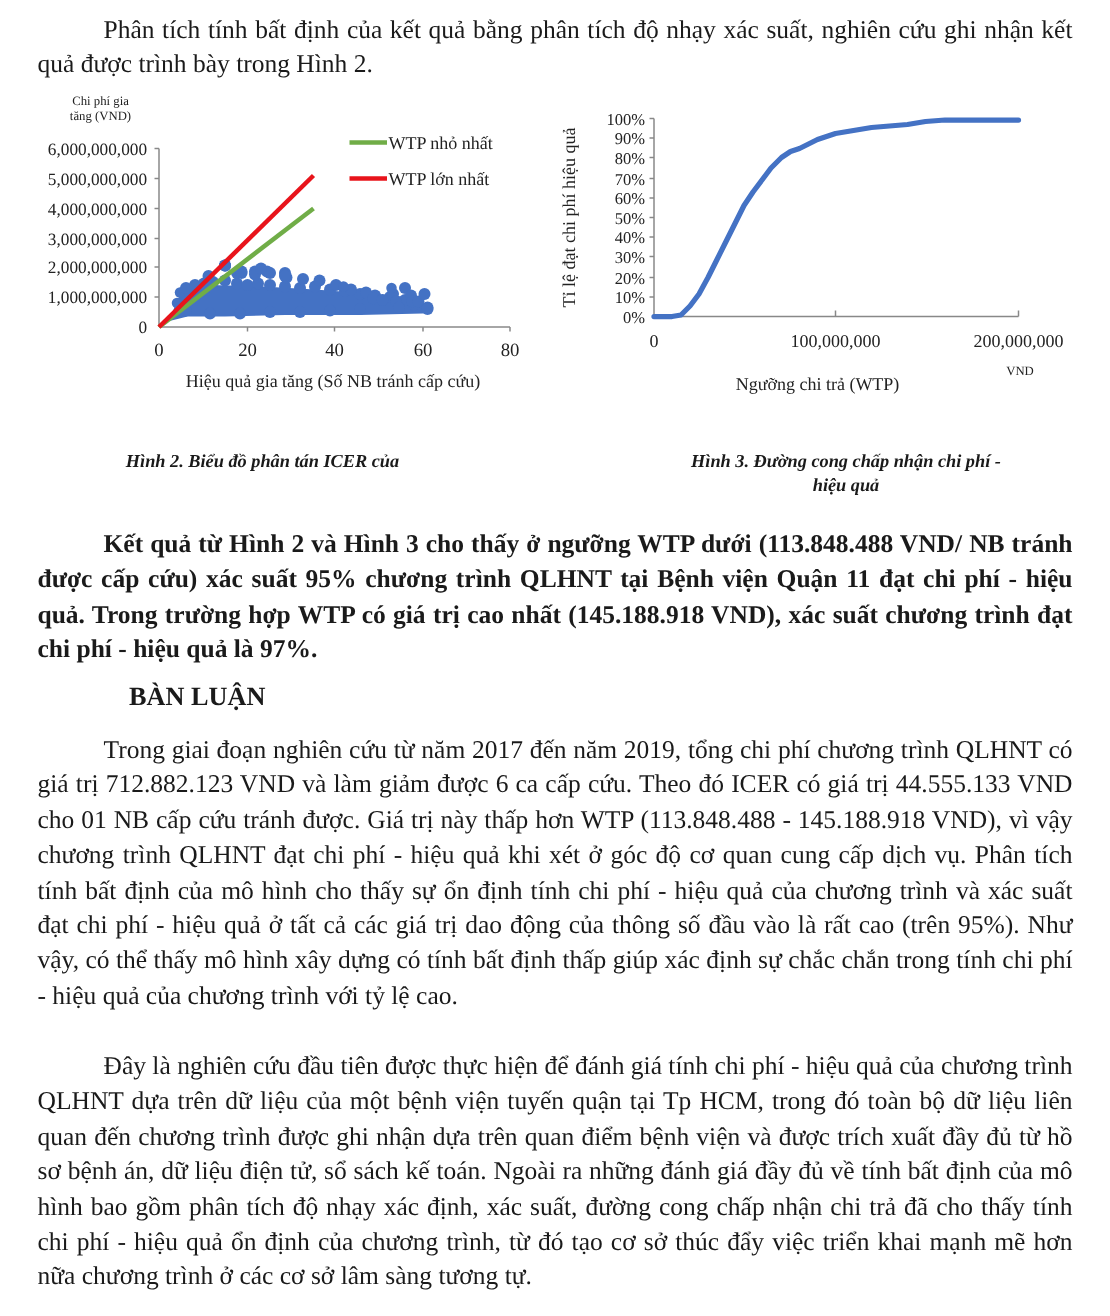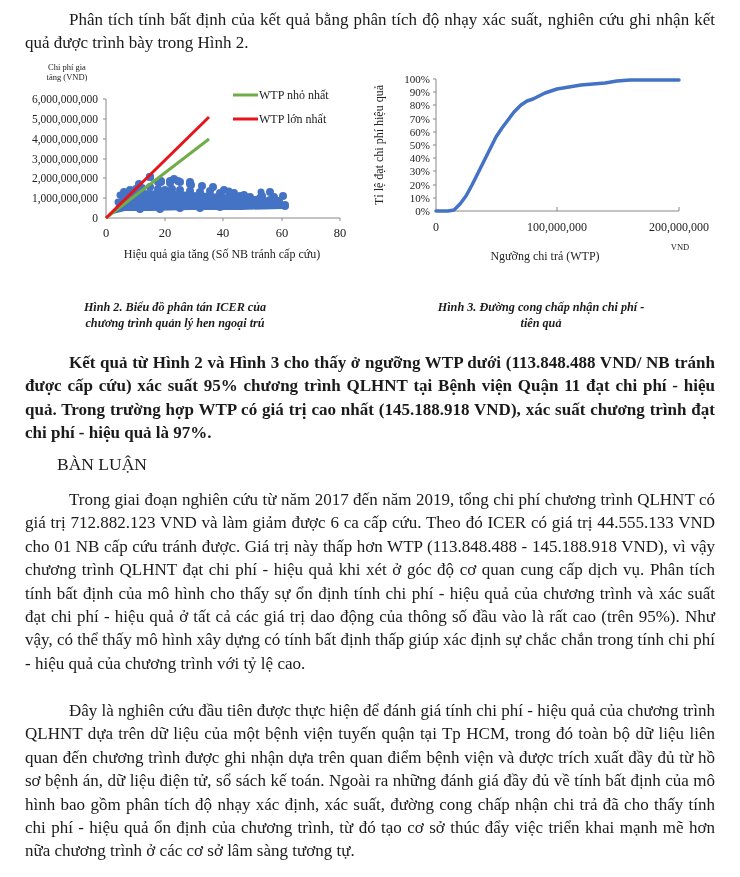"Hình 3. Đường cong chấp" div.caption { left: 401px -> 424px }
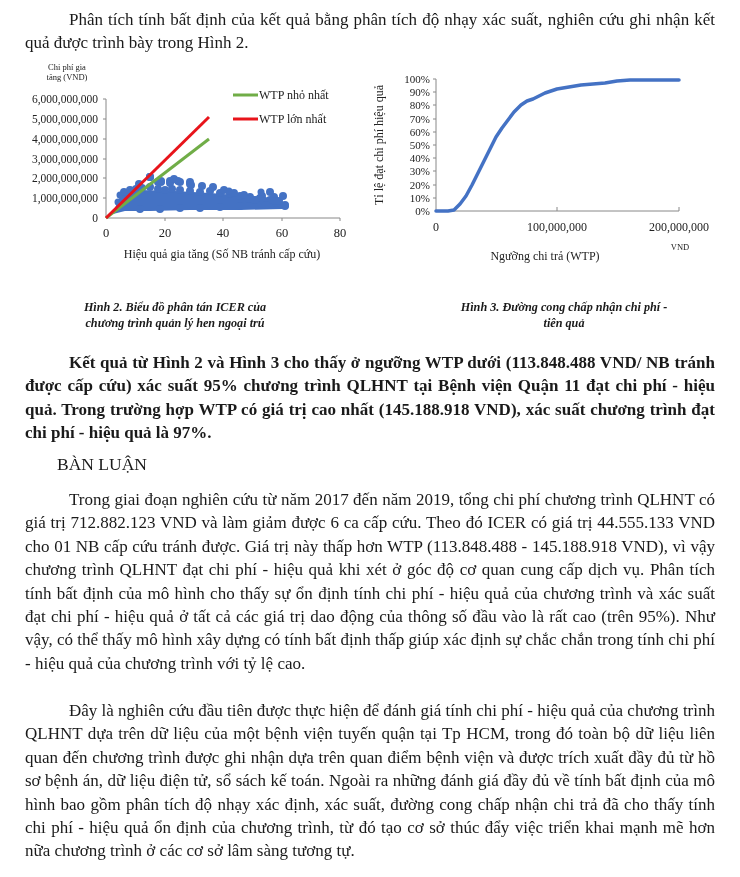"chương trình quản lý hen" div { html: <div>chương trình quản lý hen ngoại trú</div> -> none }
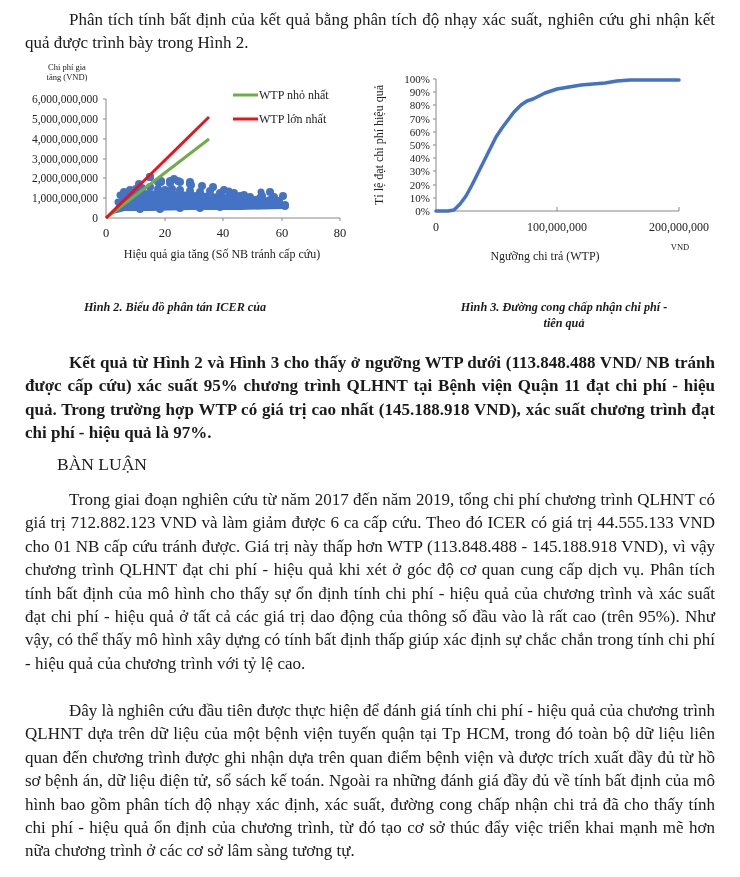"tiên quả" div { text: tiên -> hiệu }
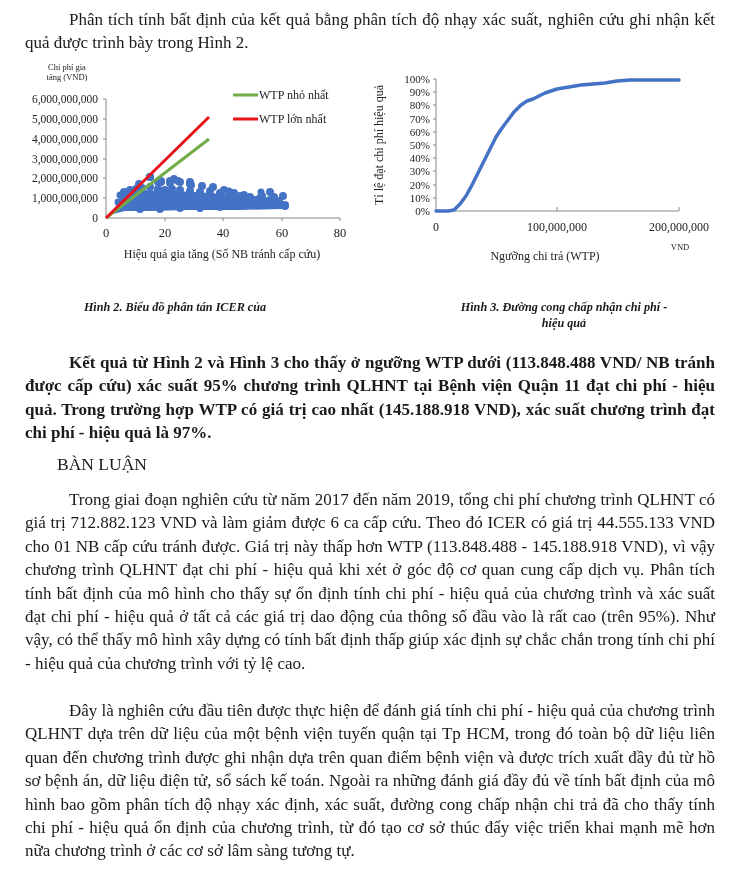"BÀN LUẬN" .heading { font-weight: normal -> bold; left: 57px -> 86px }
